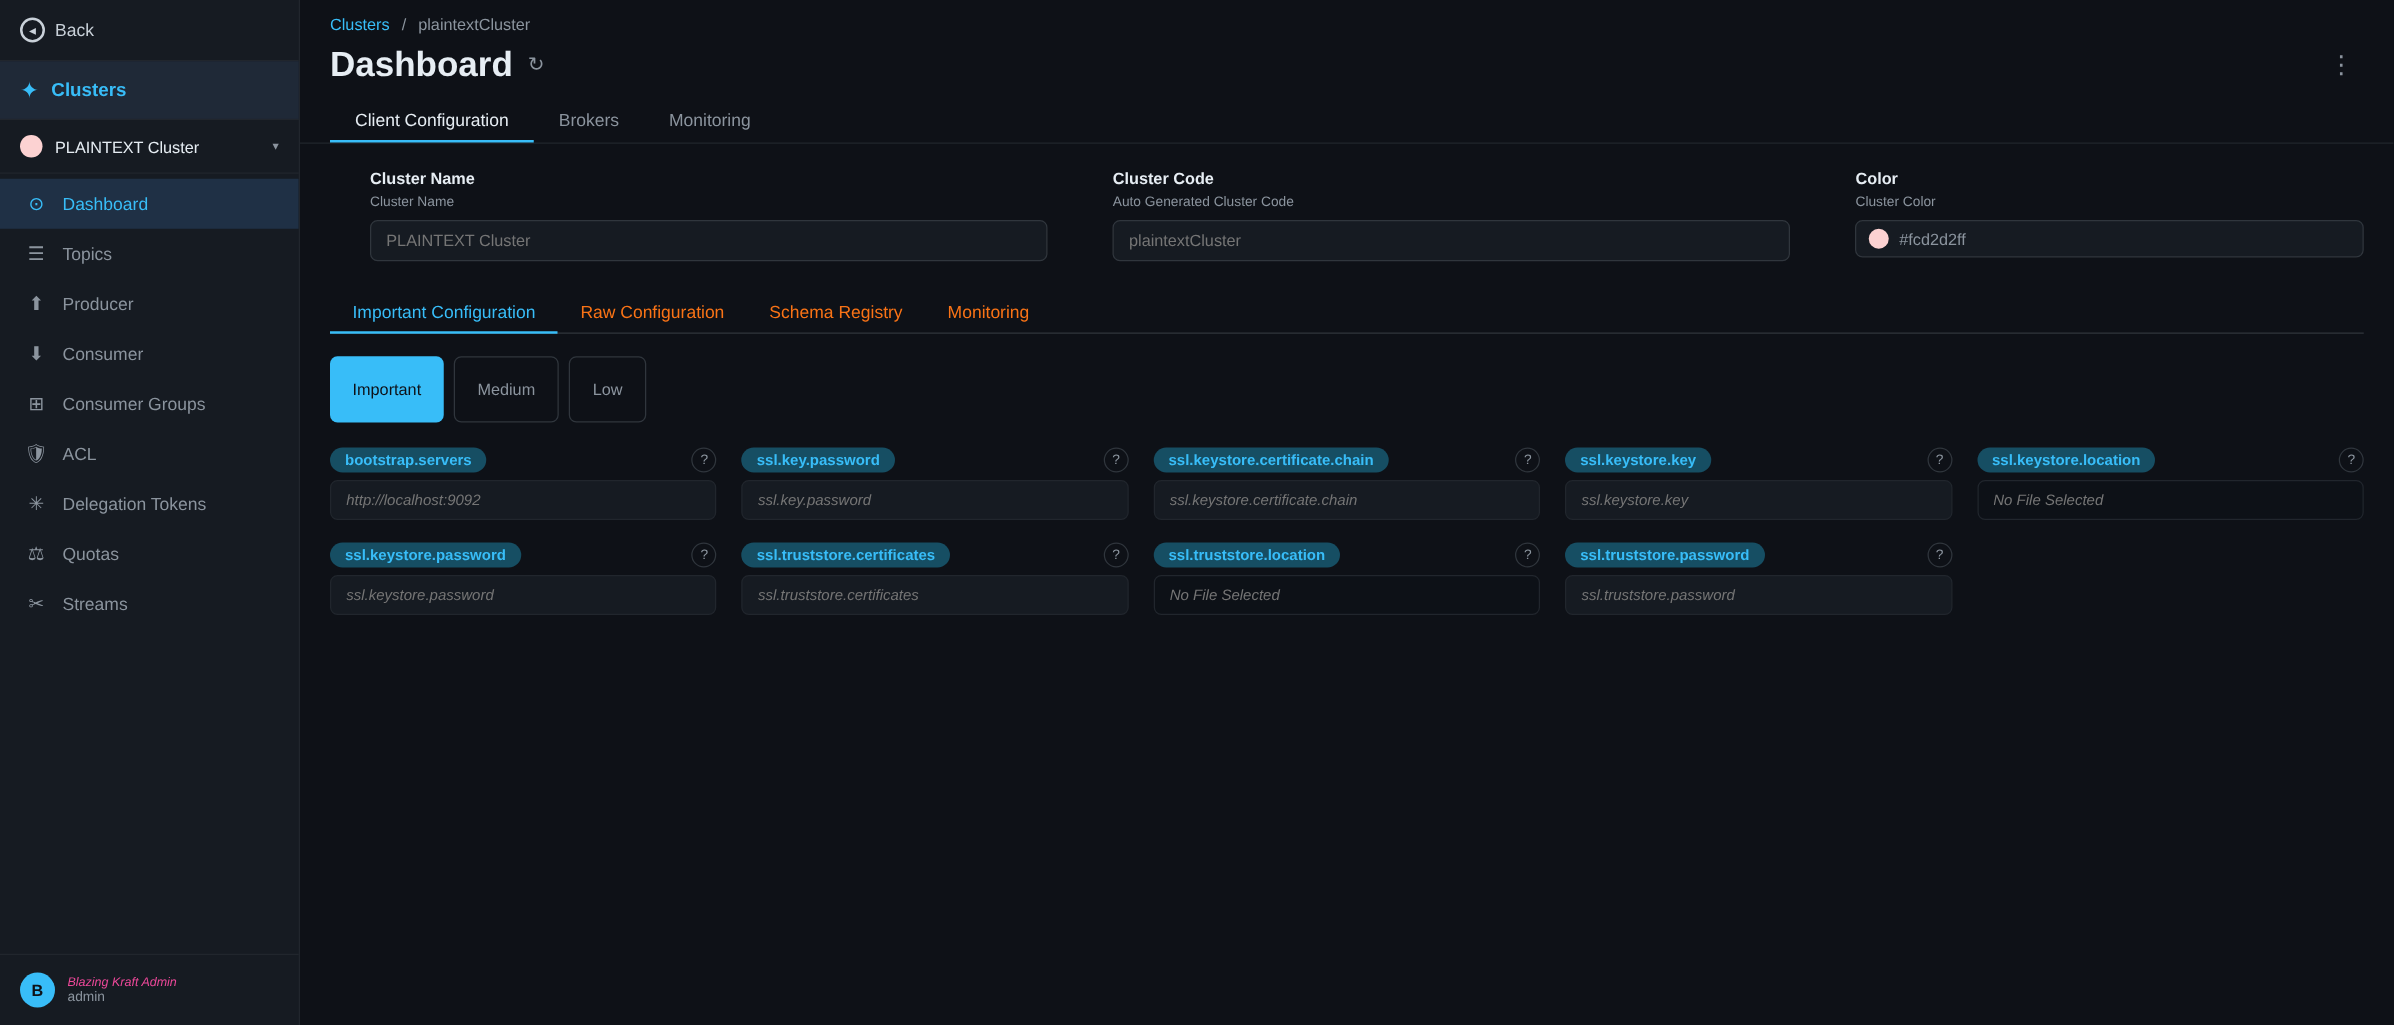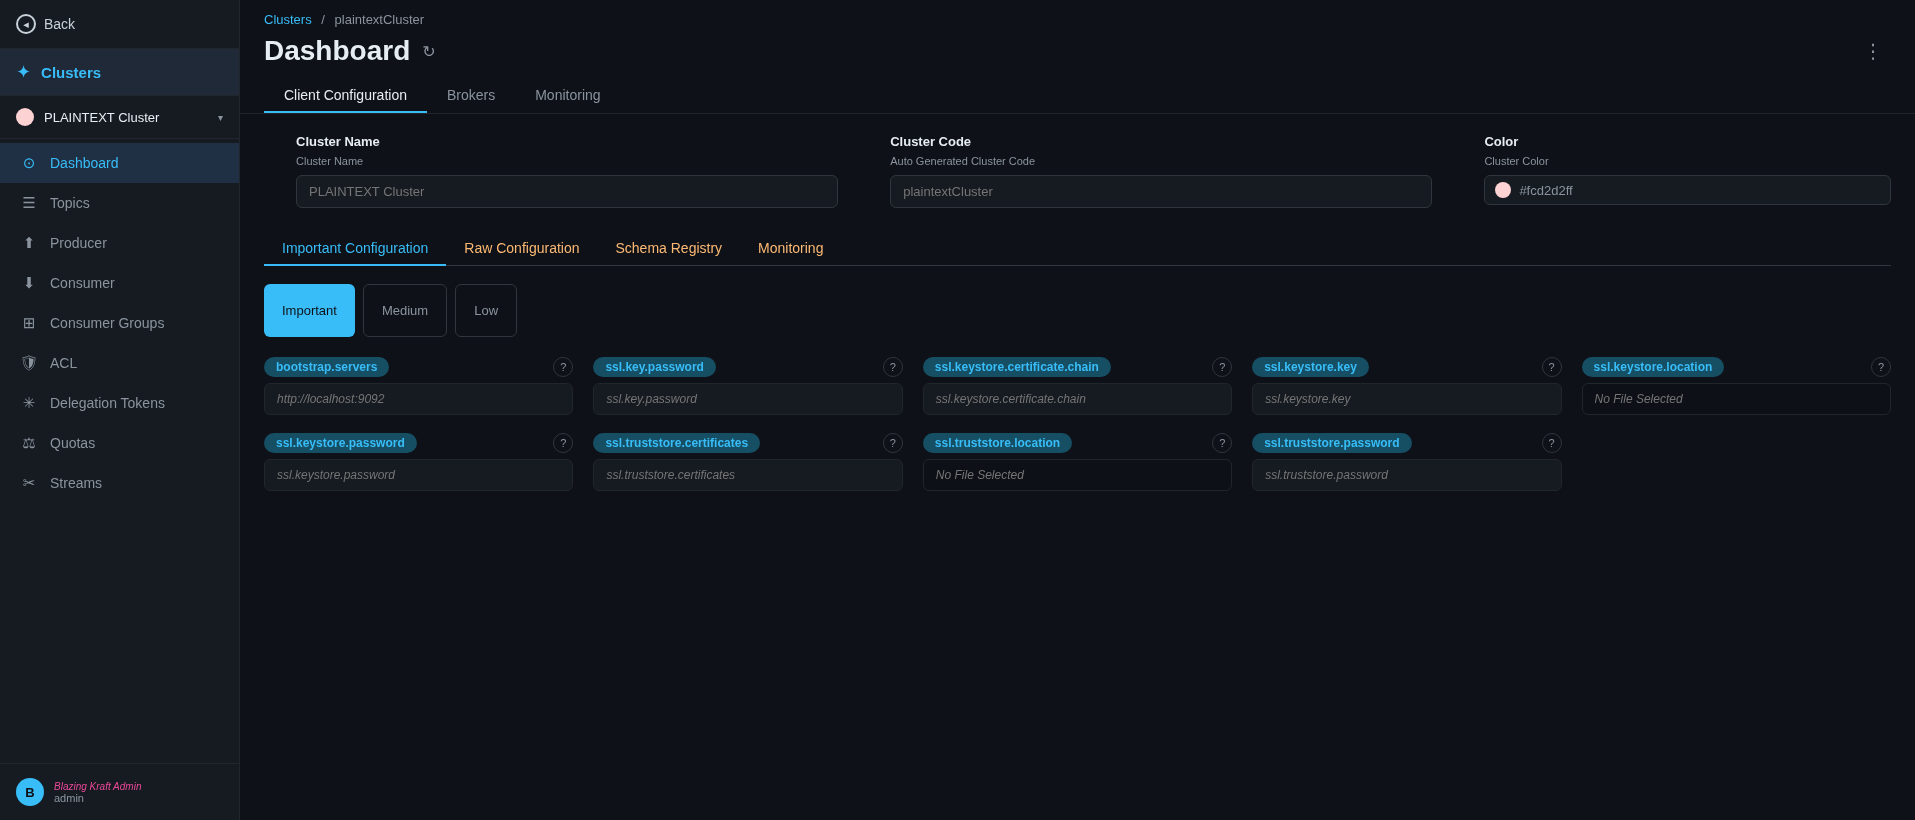"Raw Configuration" .sub-tab { color: #fdba74 -> #f97316 }
